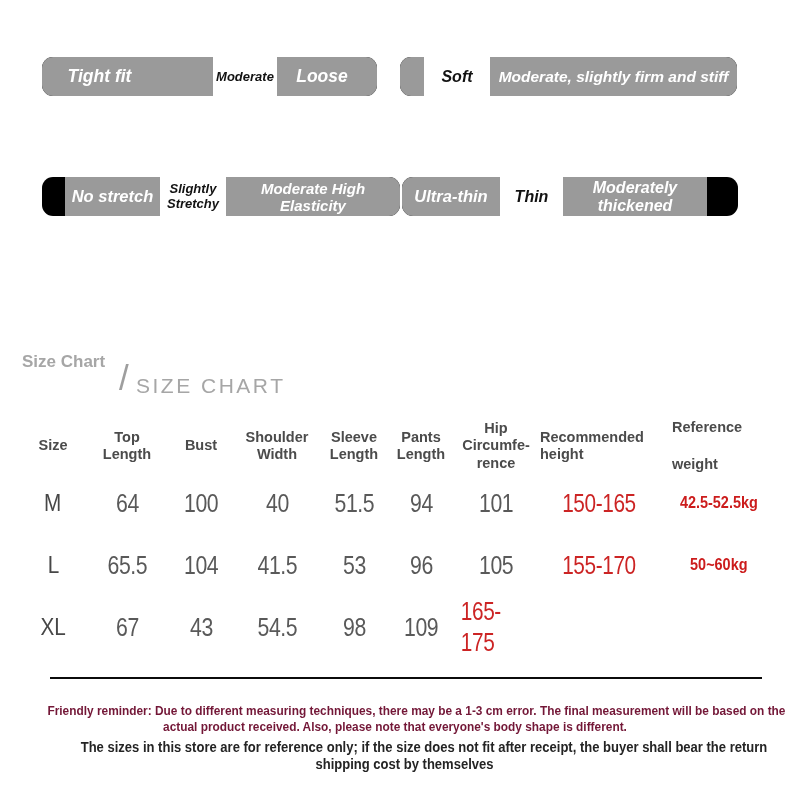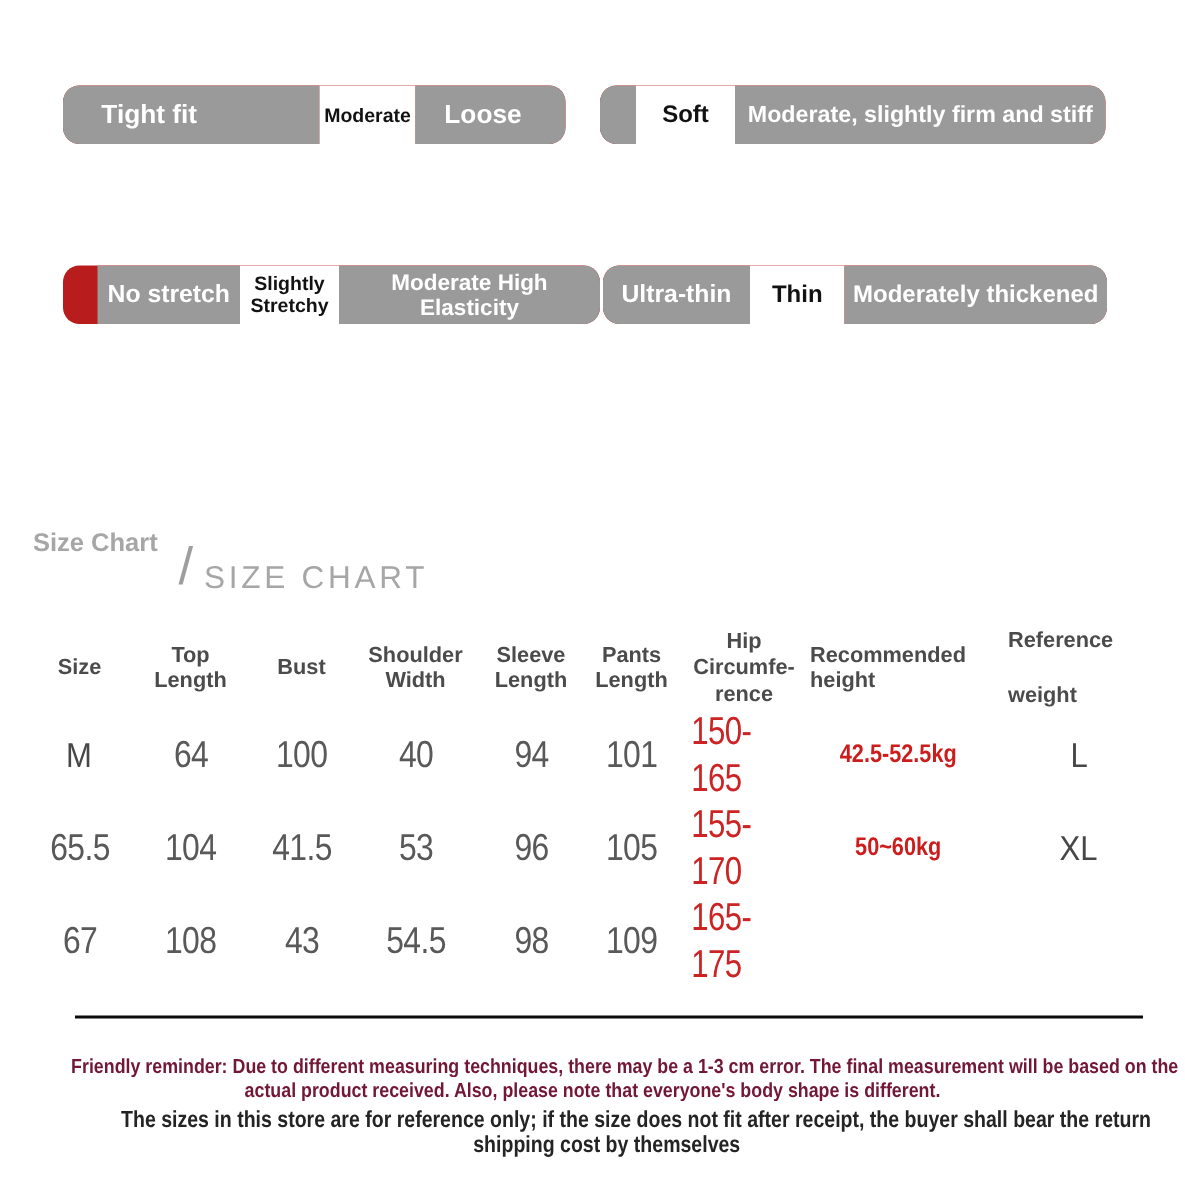"Tight fit" .bar { background: #b91c1c -> #000000; font-style: none -> italic }
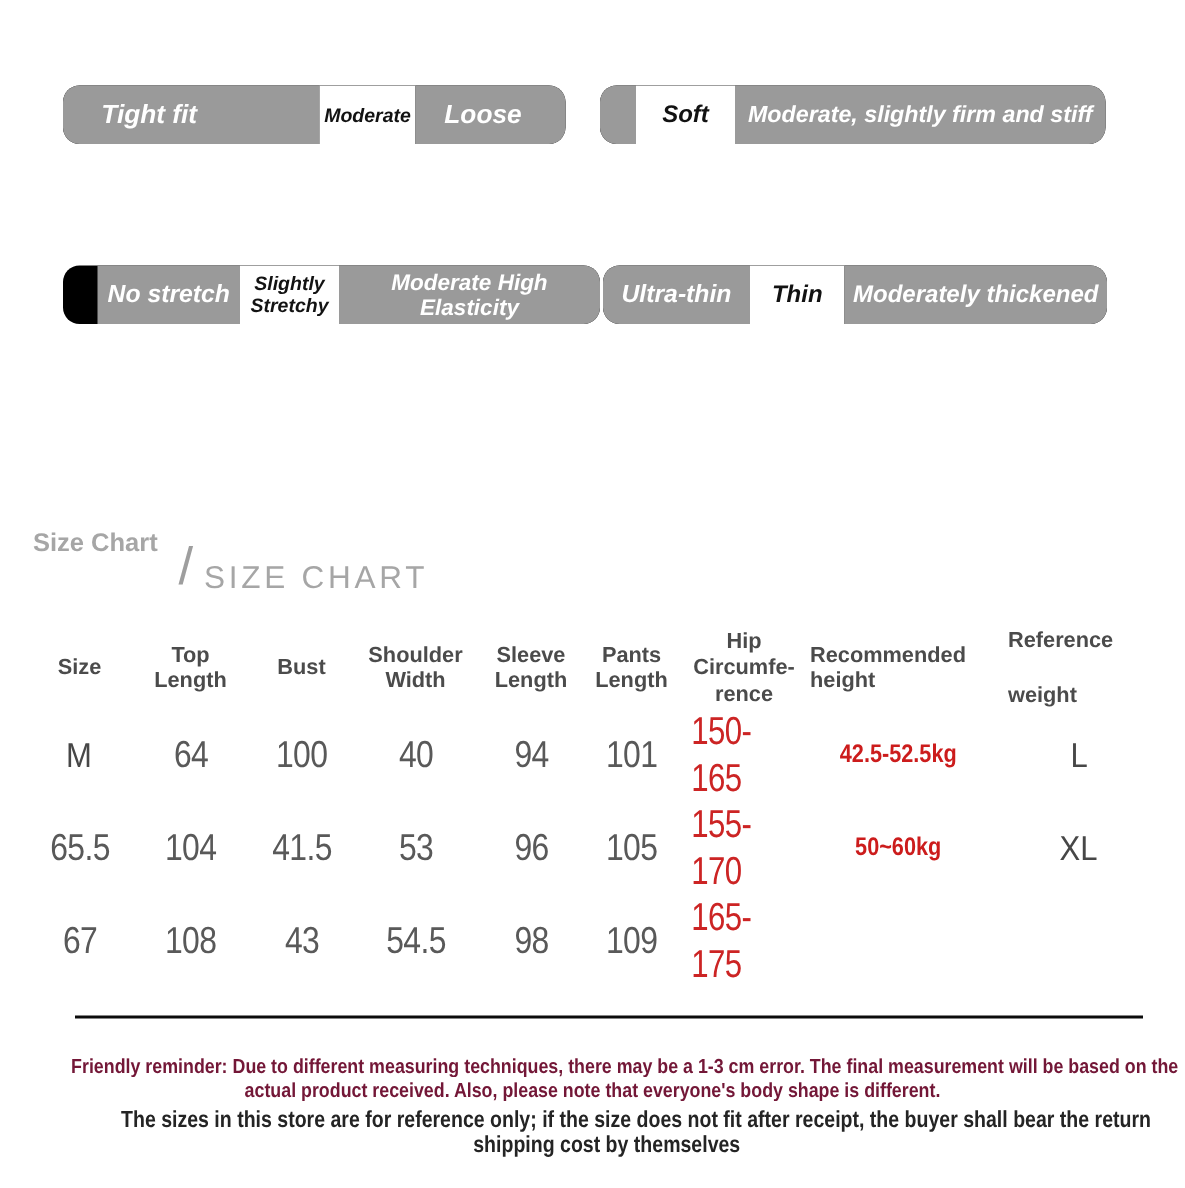"Moderately thickened" .s-thk-r { width: 175px -> 144px }
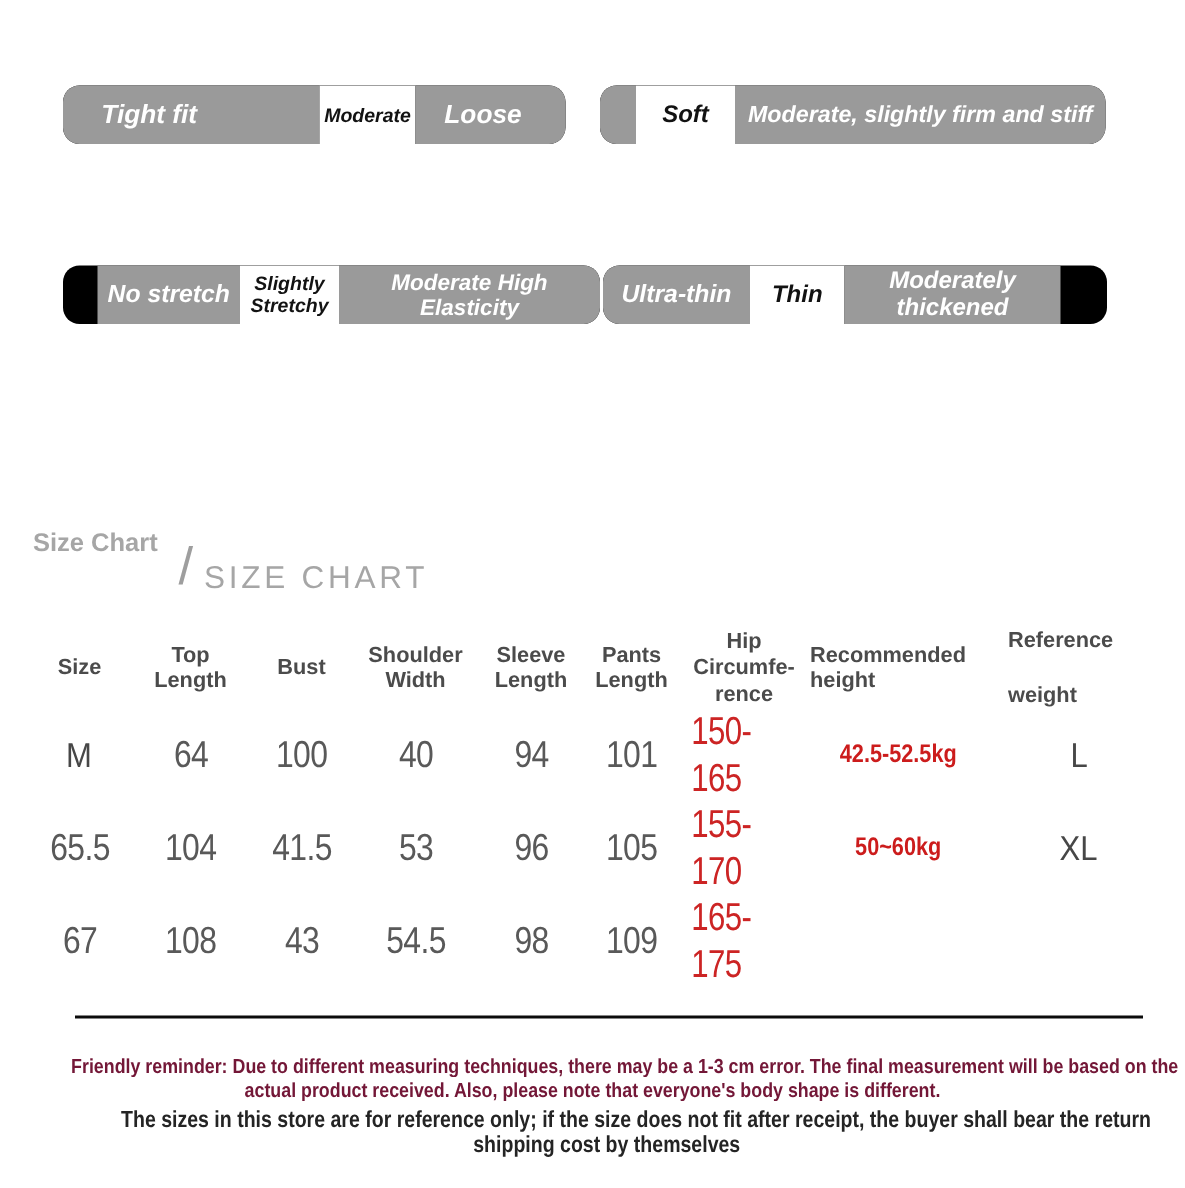"51.5" div.cell { html: none -> <div> <span>51.5</span> </div> }
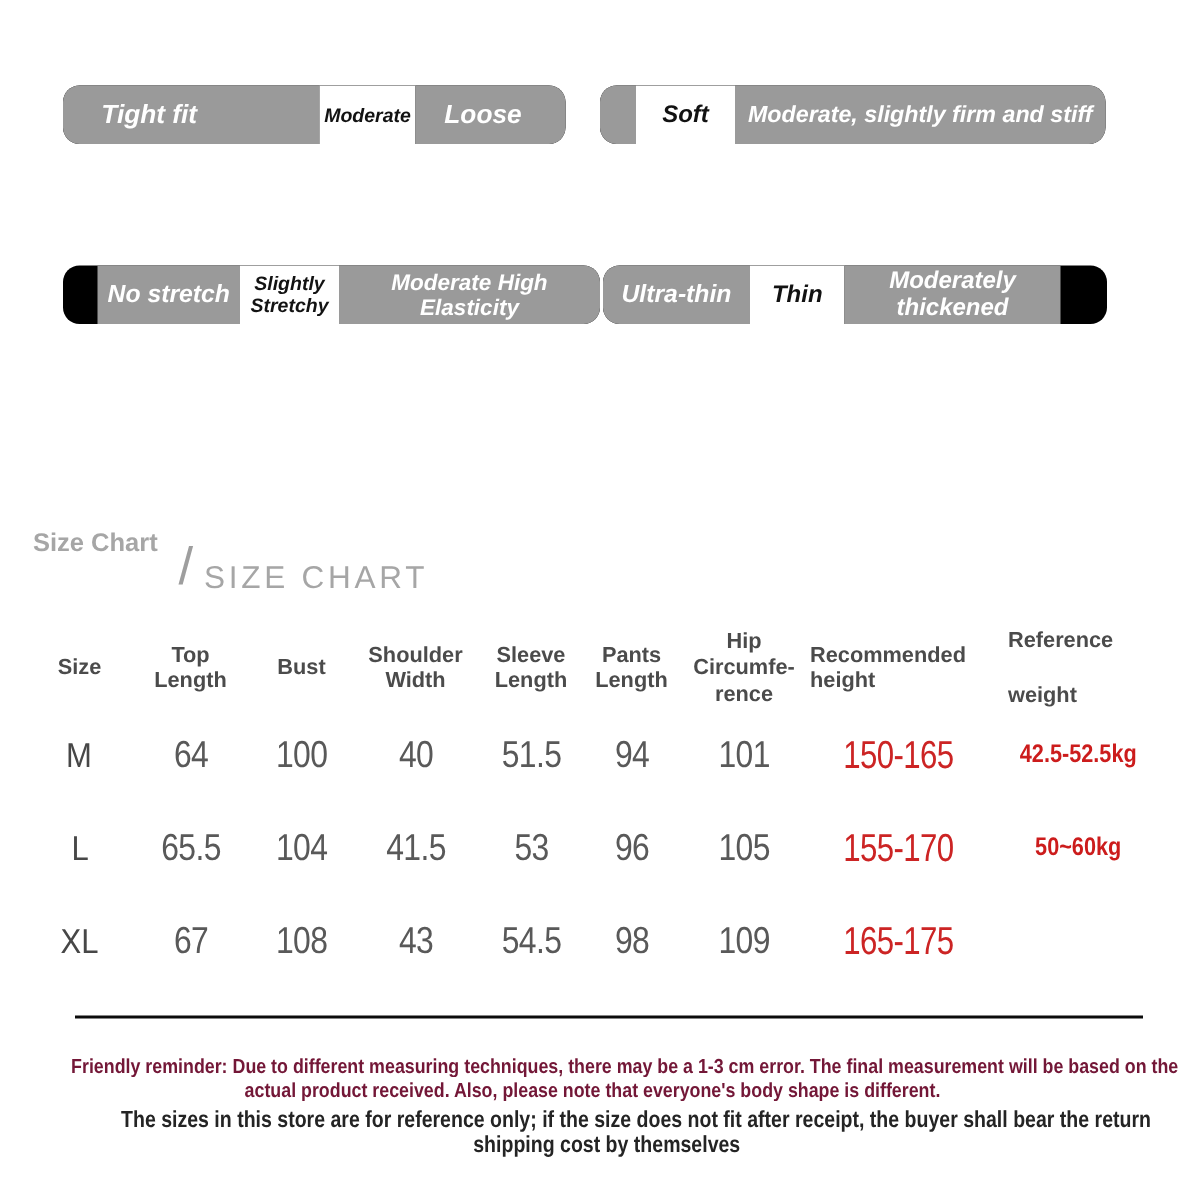"108" div.cell { html: <div> <span>108</span> </div> -> none }
